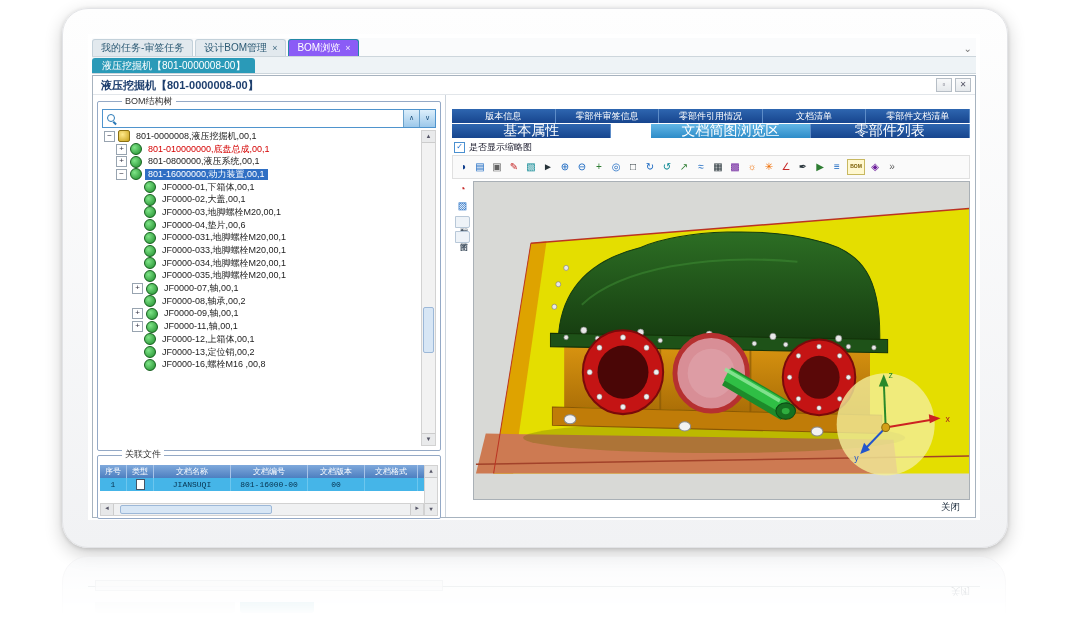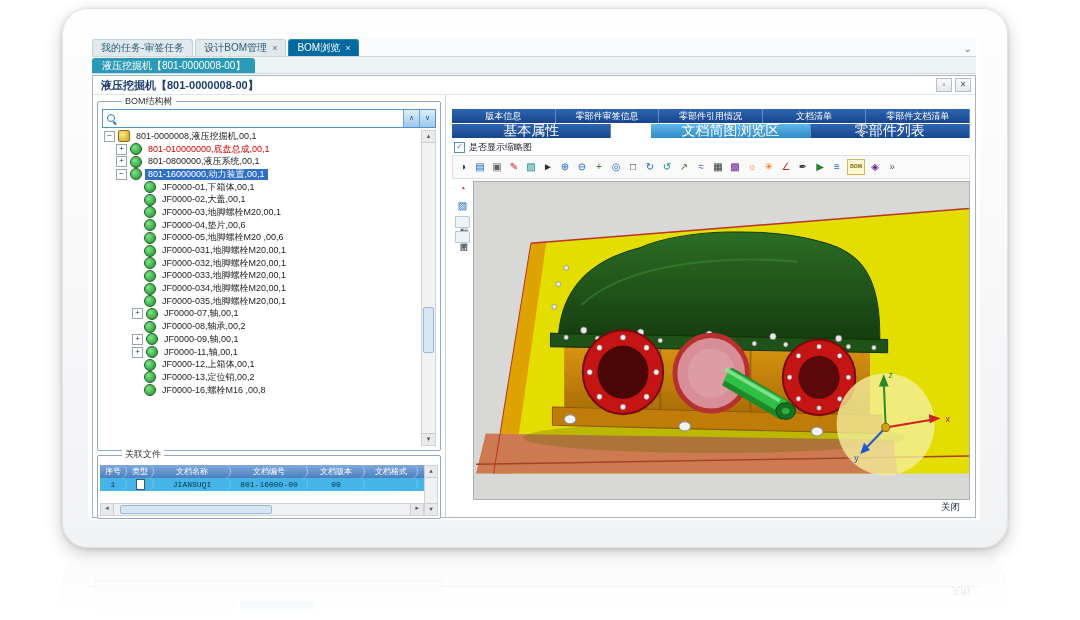"BOM浏览" .tab.active { background: #0369a1 -> #8b5cf6 }
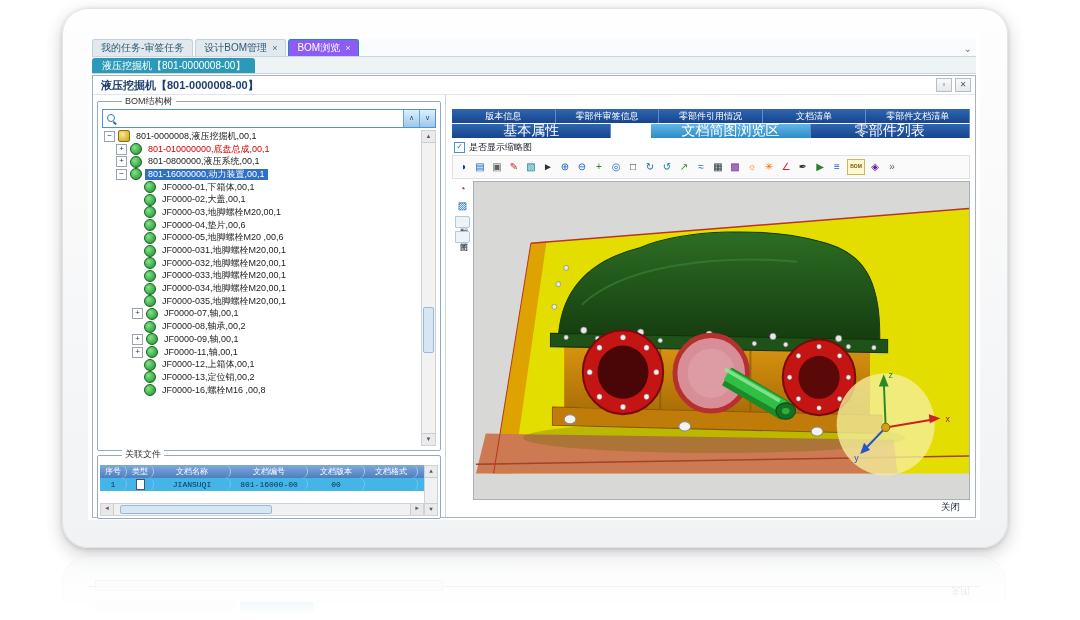"JF0000-05,地脚螺栓M20 ,00,6" div.tree-row { html: <div> <span></span> <span></span> <span>JF0000-05,地脚螺栓M20 ,00,6</span> </div> -> none }
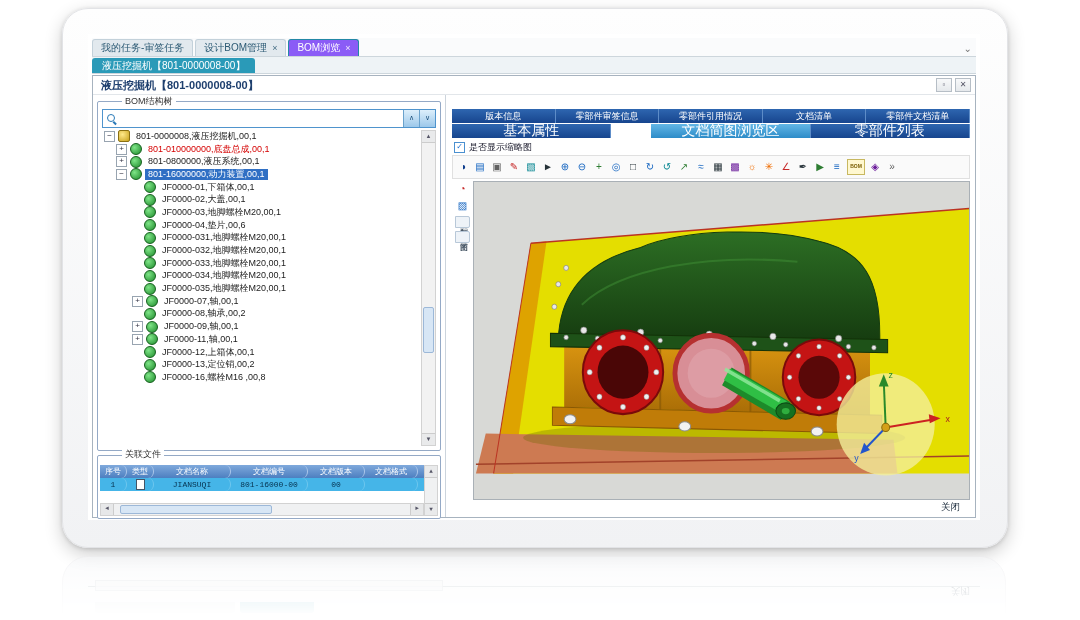"JF0000-032,地脚螺栓M20,00,1" div.tree-row { html: <div> <span></span> <span></span> <span>JF0000-032,地脚螺栓M20,00,1</span> </div> -> none }
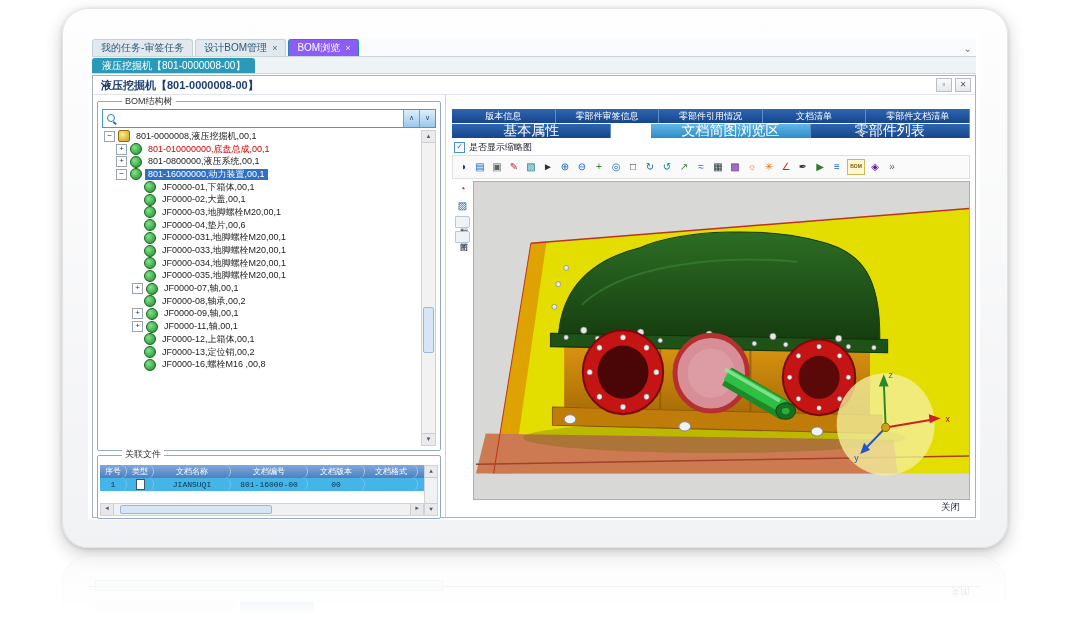"序号" .rel-cell { border-radius: 6px -> none }
